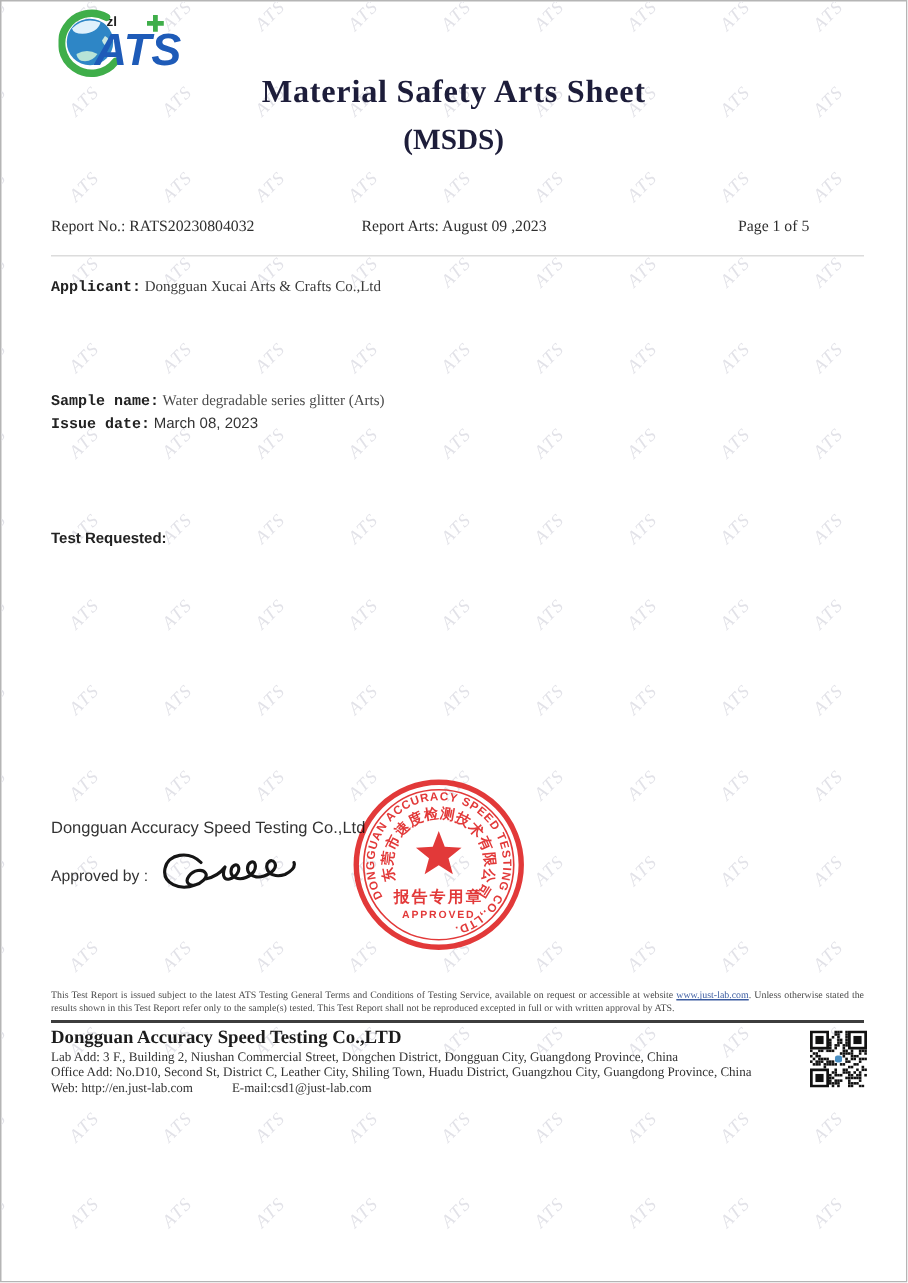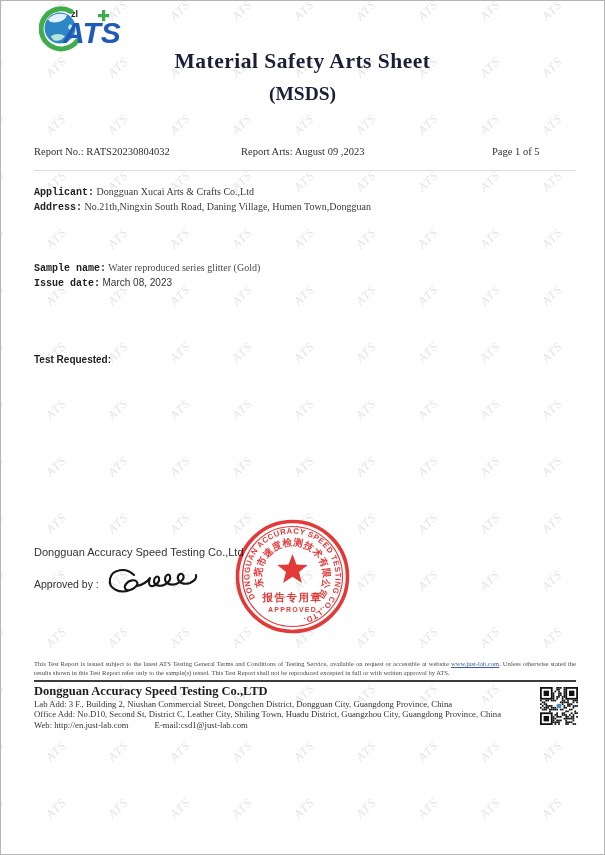"Address: No.21th,Ningxin South Road," div { html: <div><b>Address:</b> <span>No.21th,Ningxin South Road, Daning Village, Humen Town,Dongguan</span></div> -> none }
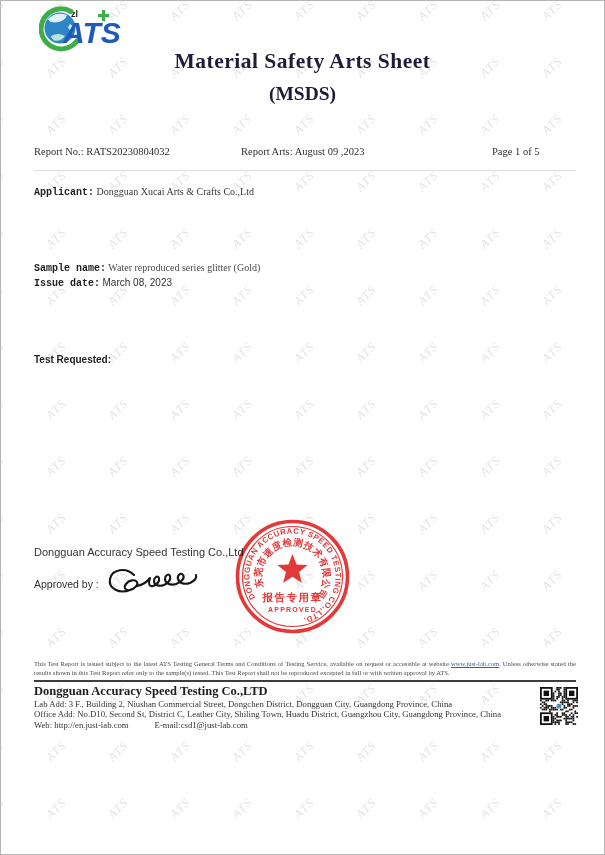"Water reproduced series glitter (Gold)" span.serif-val { text: reproduced series glitter (Gold -> degradable series glitter (Arts }
